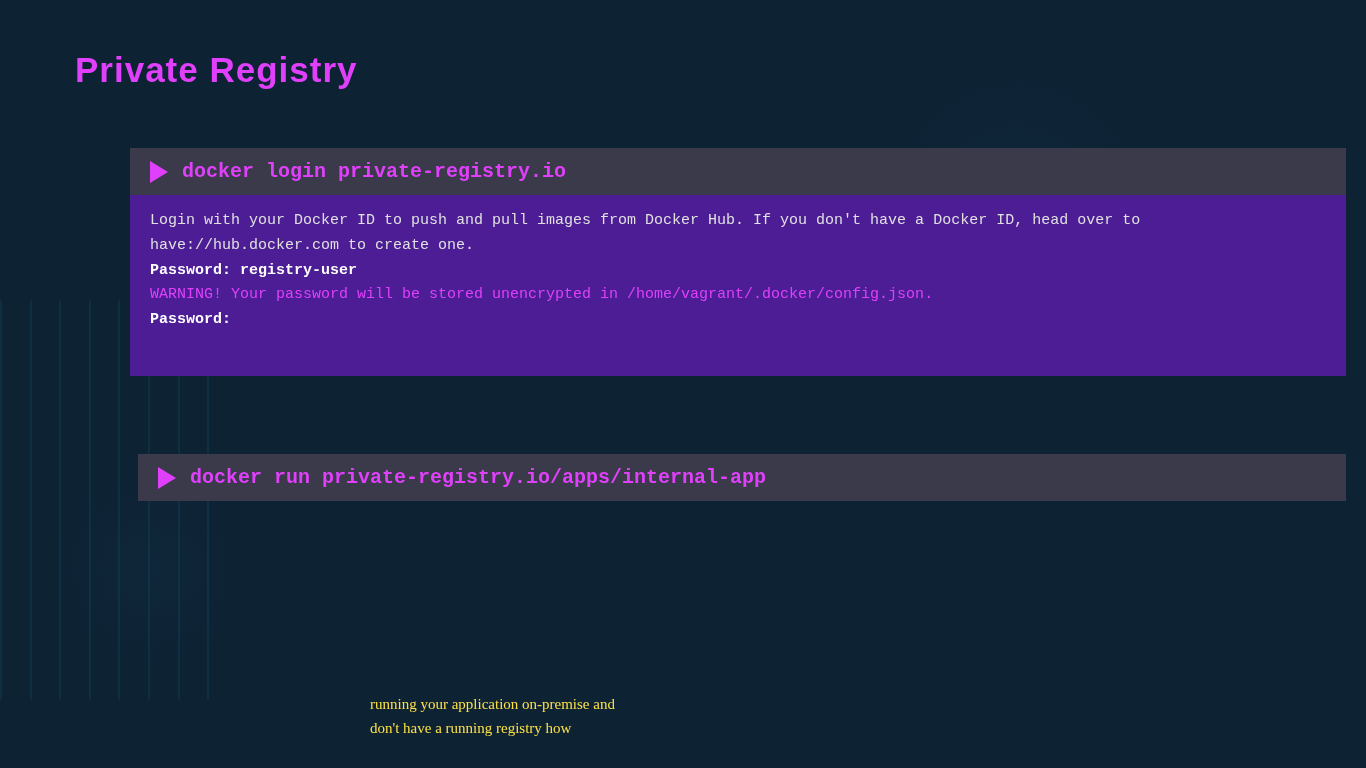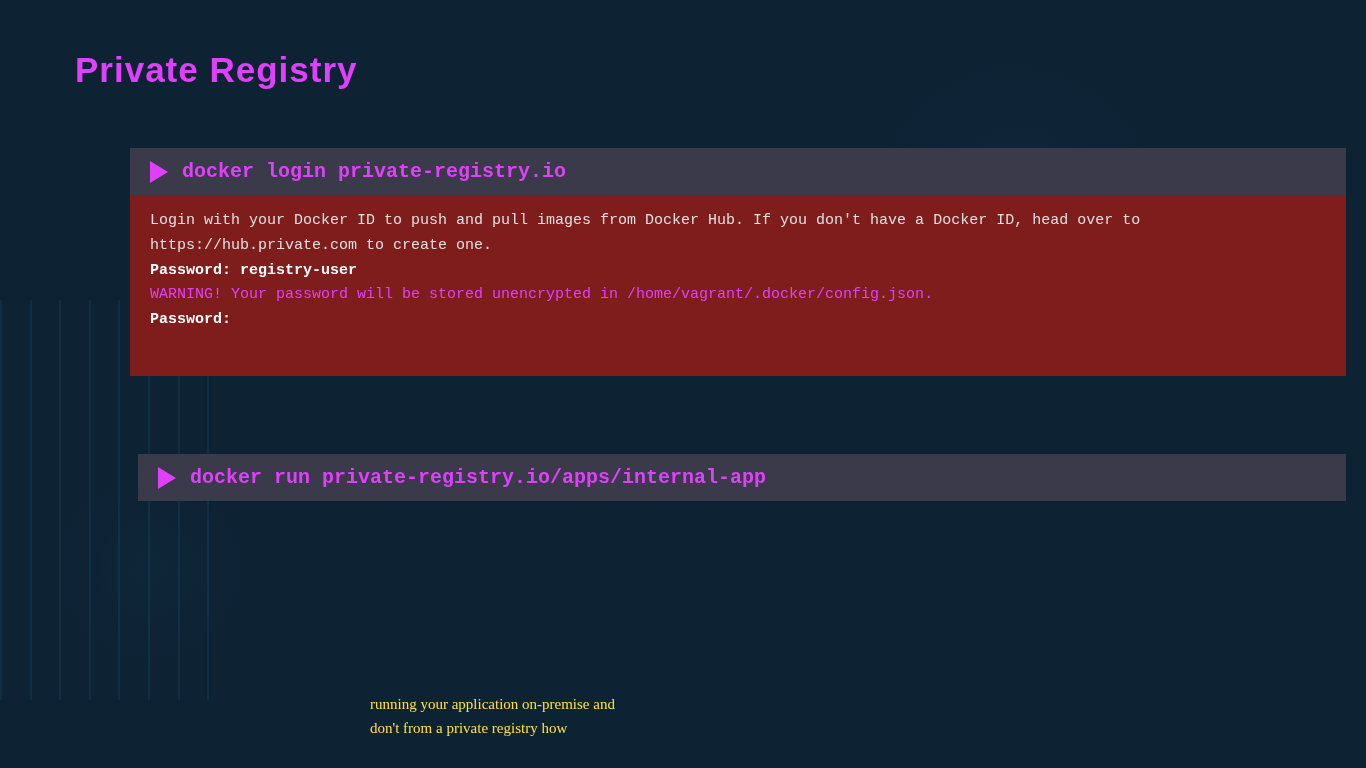"Login with your Docker ID" .output-area { background-color: #7f1d1d -> #4c1d95 }
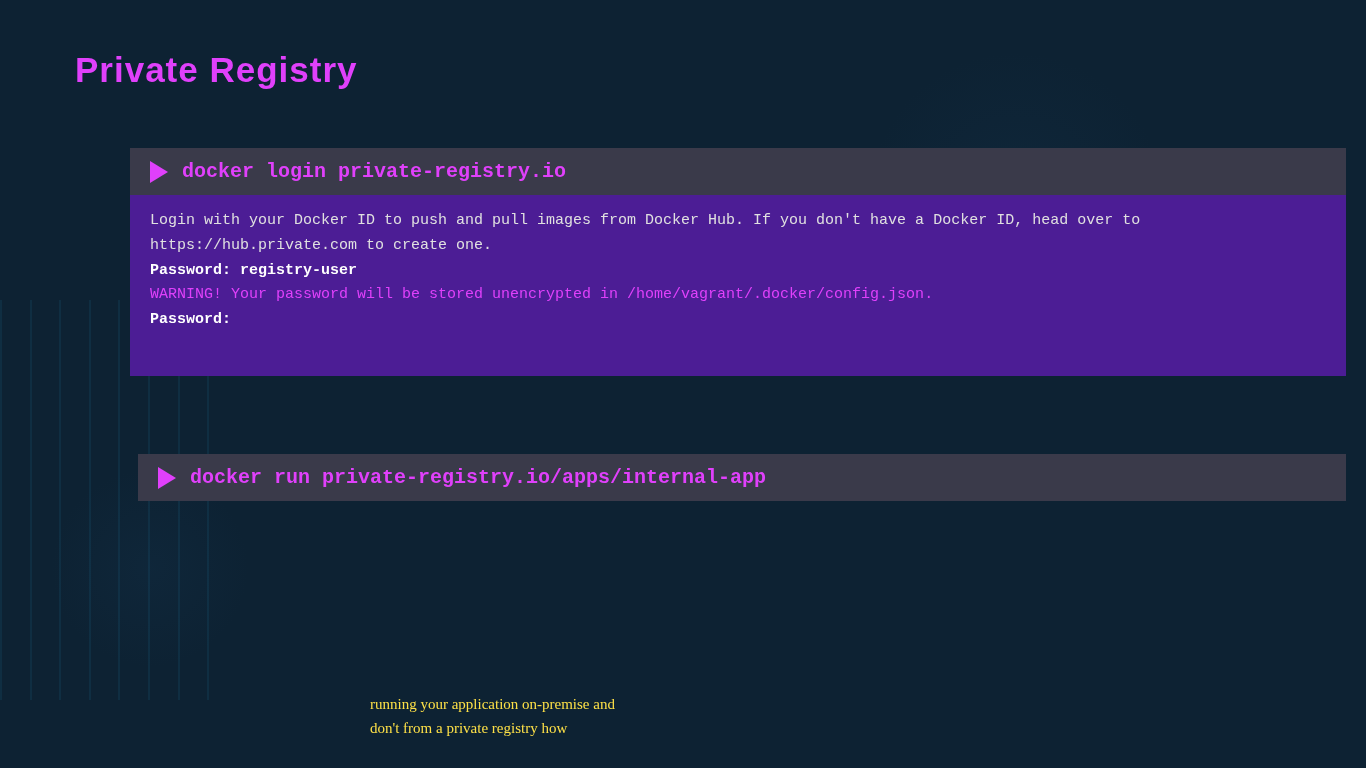"https://hub.private.com to create one." div.output-line { text: https://hub.private.com -> have://hub.docker.com }
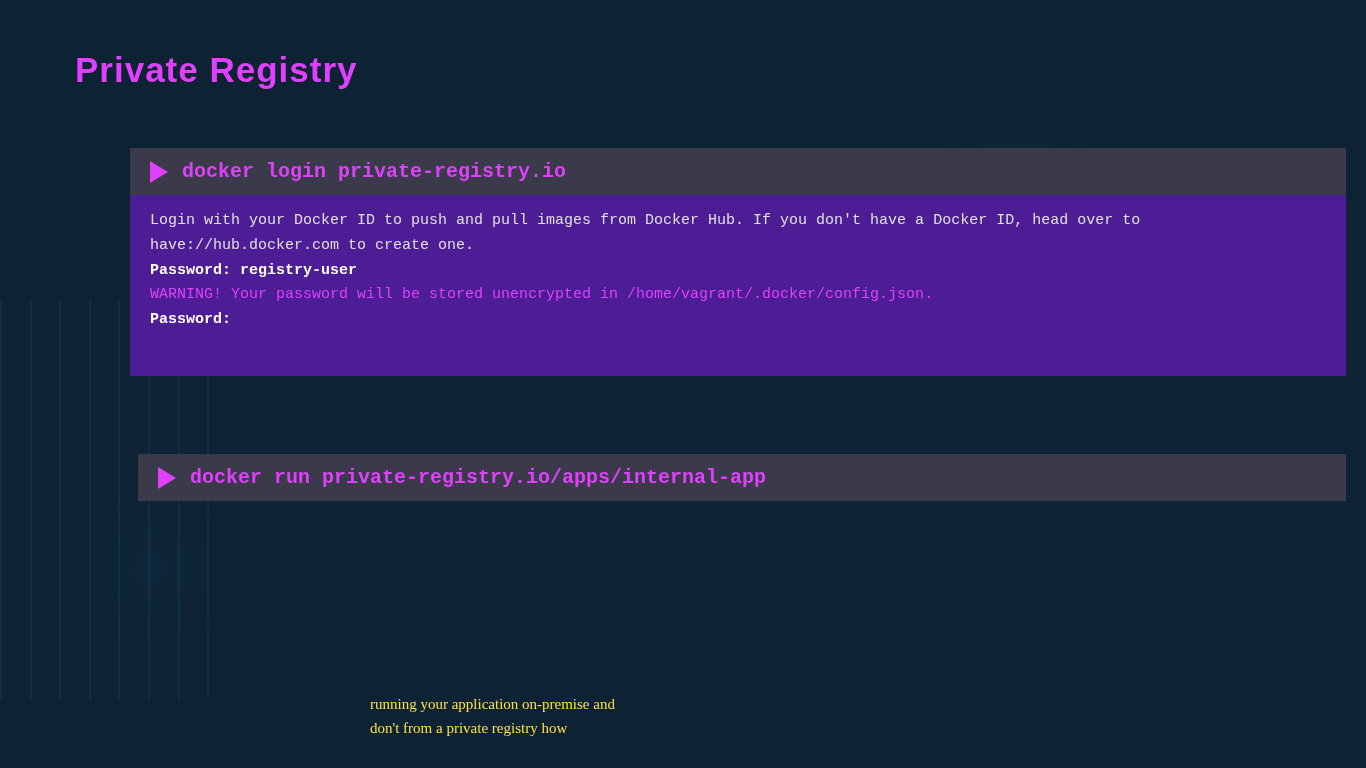"don't from a private registry" div { text: from a private -> have a running }
